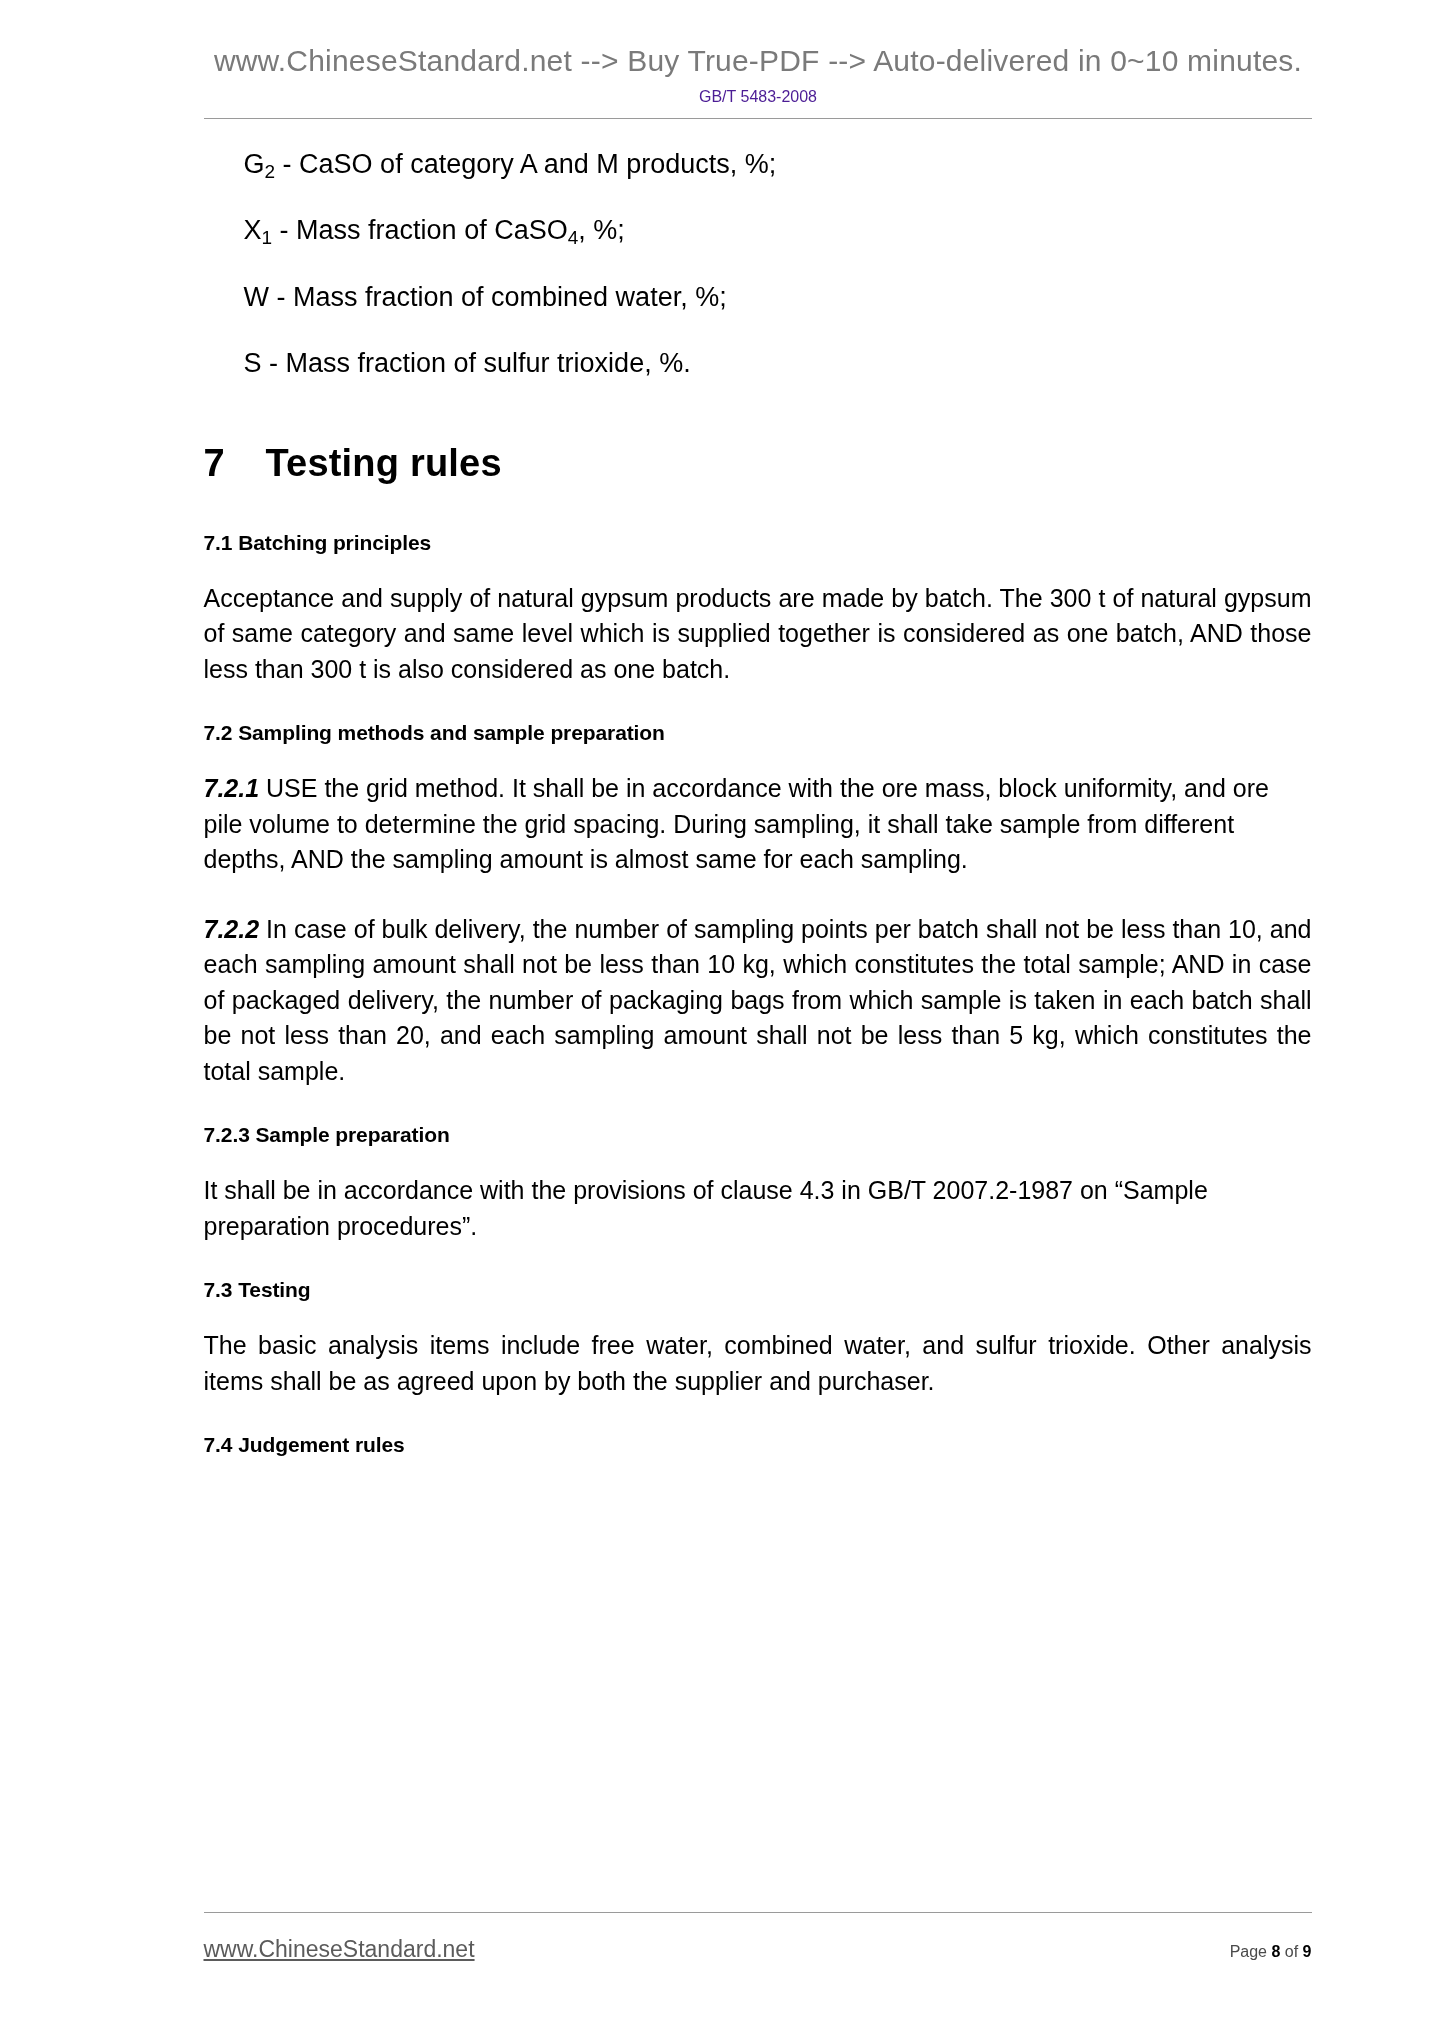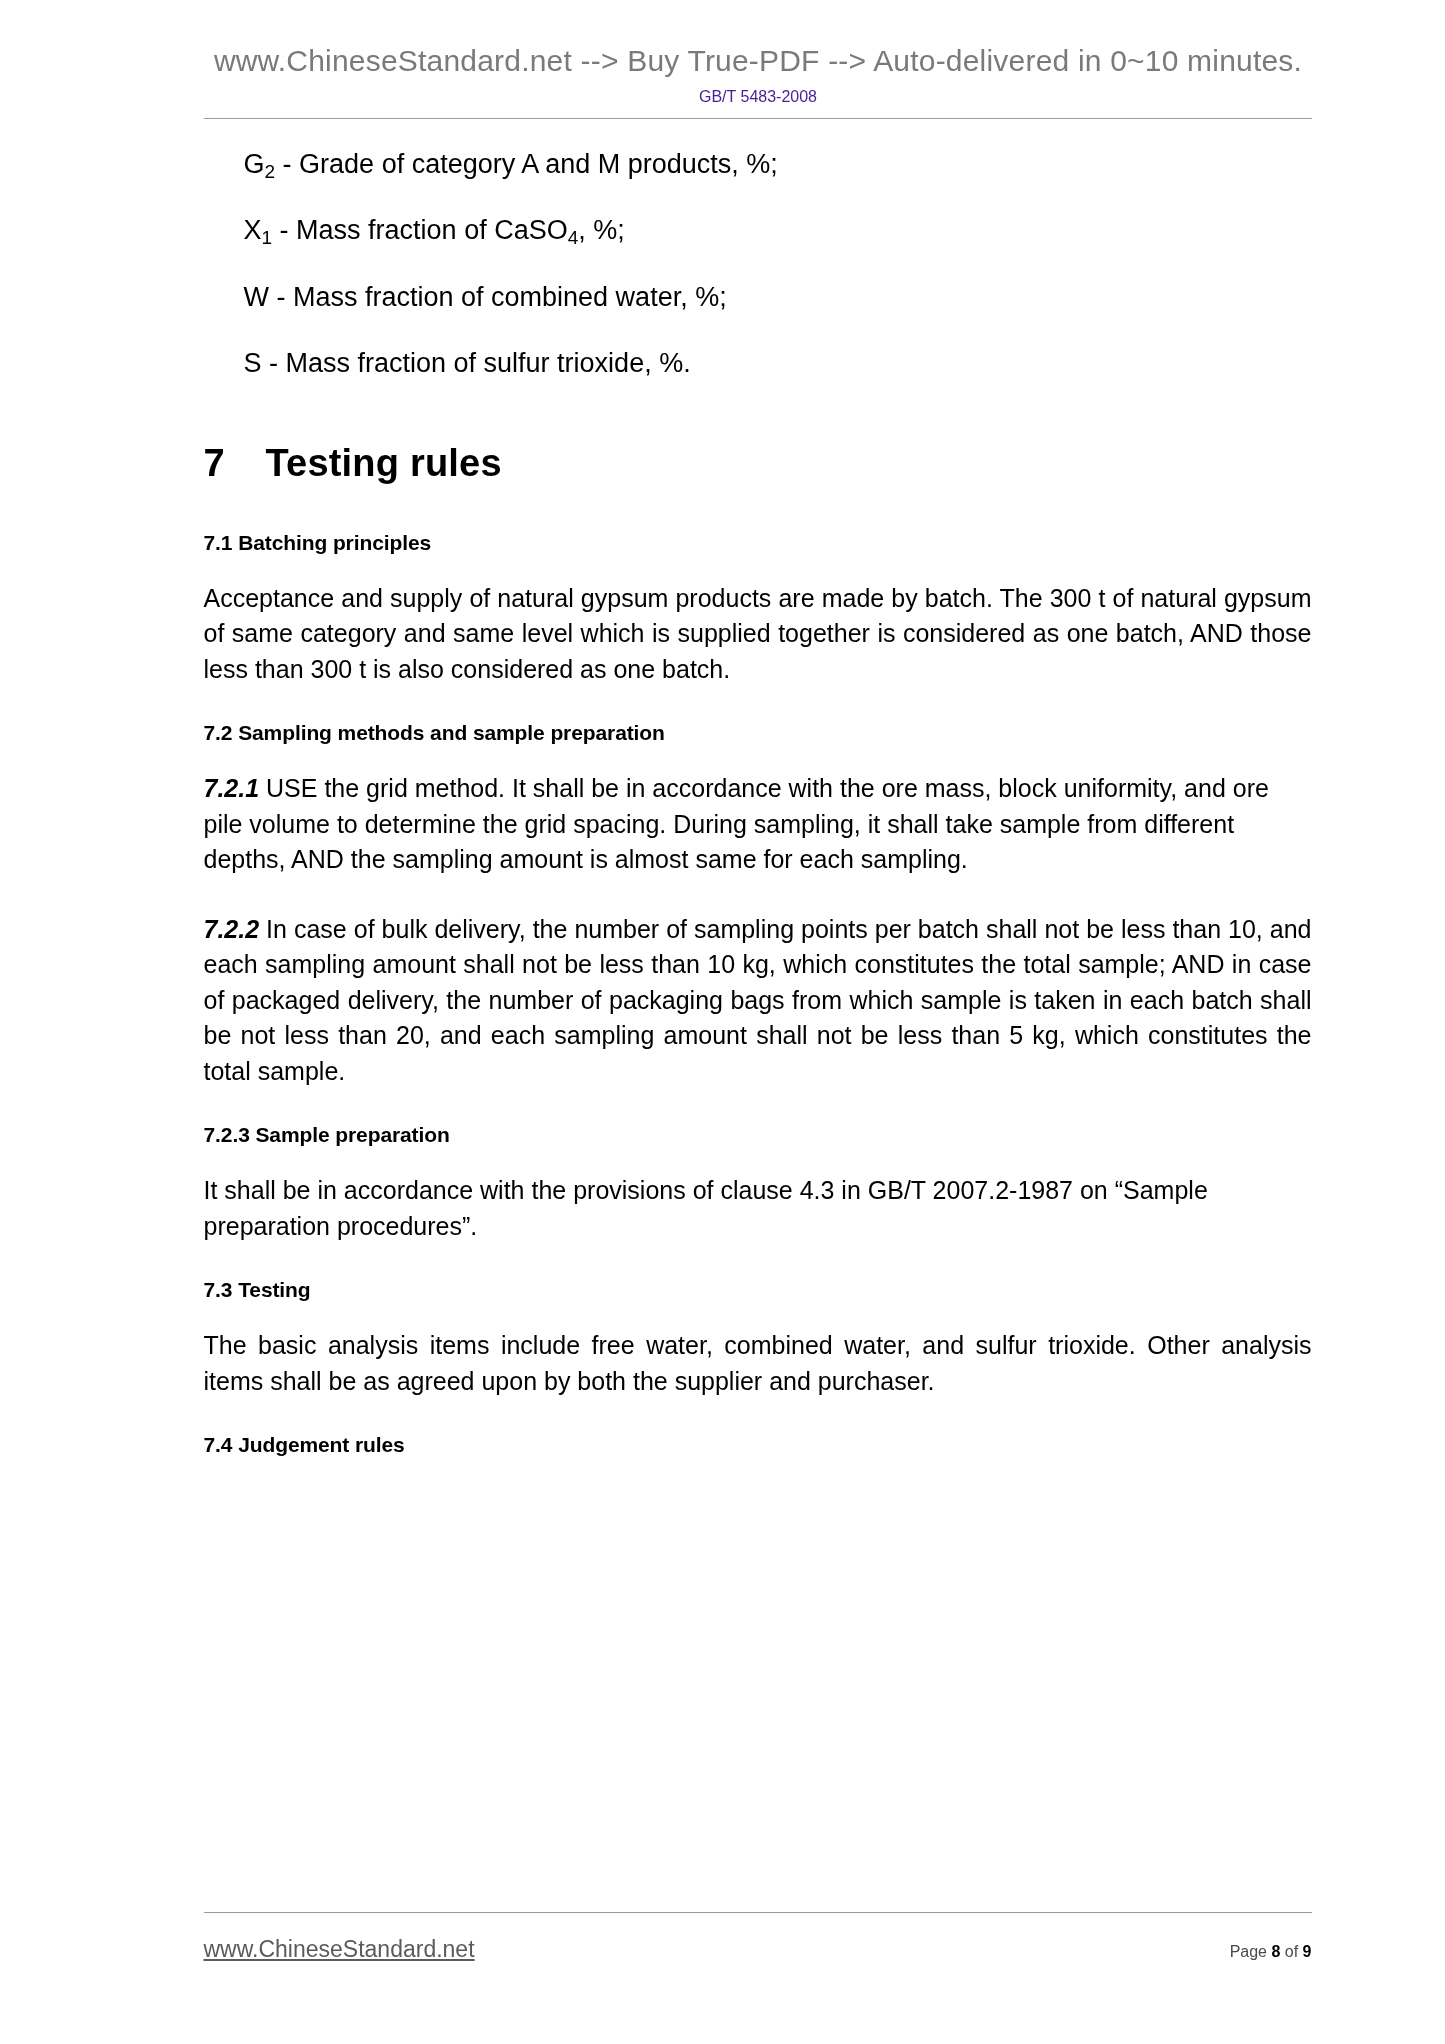"- Grade of category A" span { text: Grade -> CaSO }
